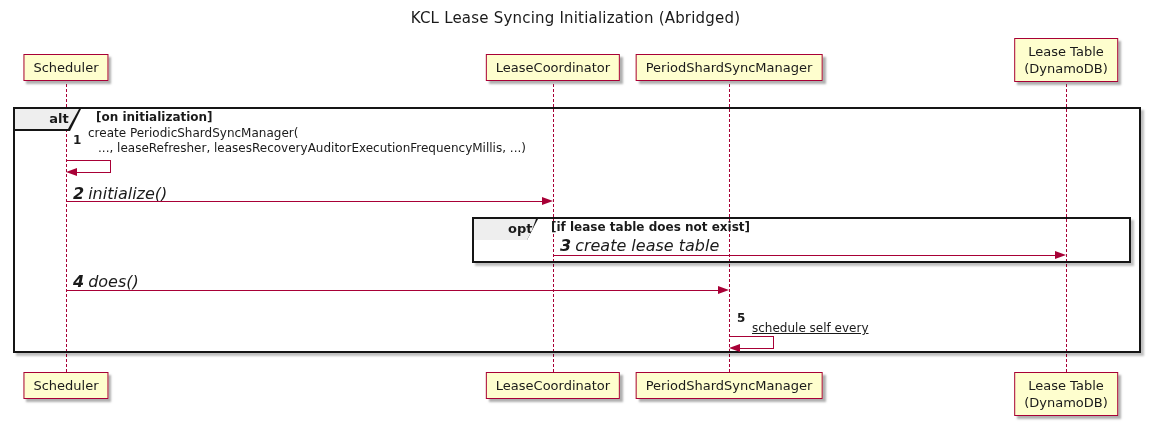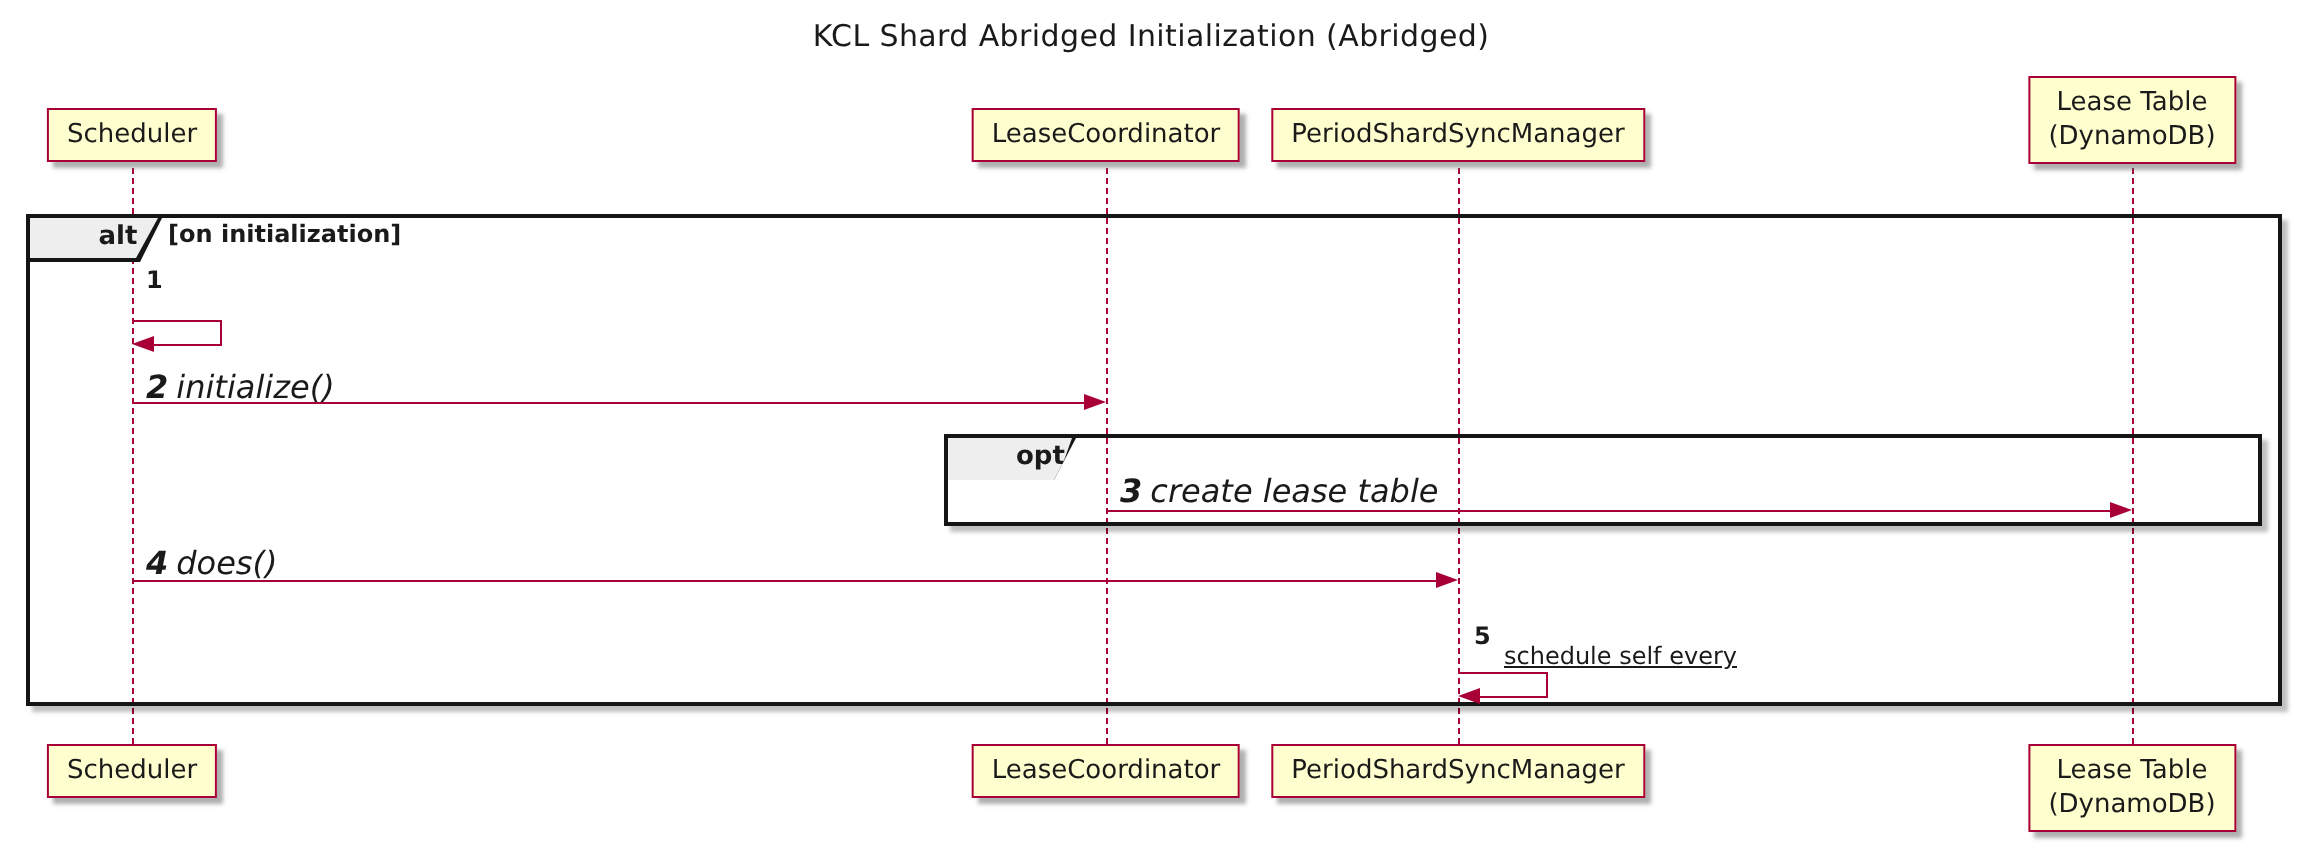"KCL Shard Abridged Initialization" div.title { text: Shard Abridged -> Lease Syncing }
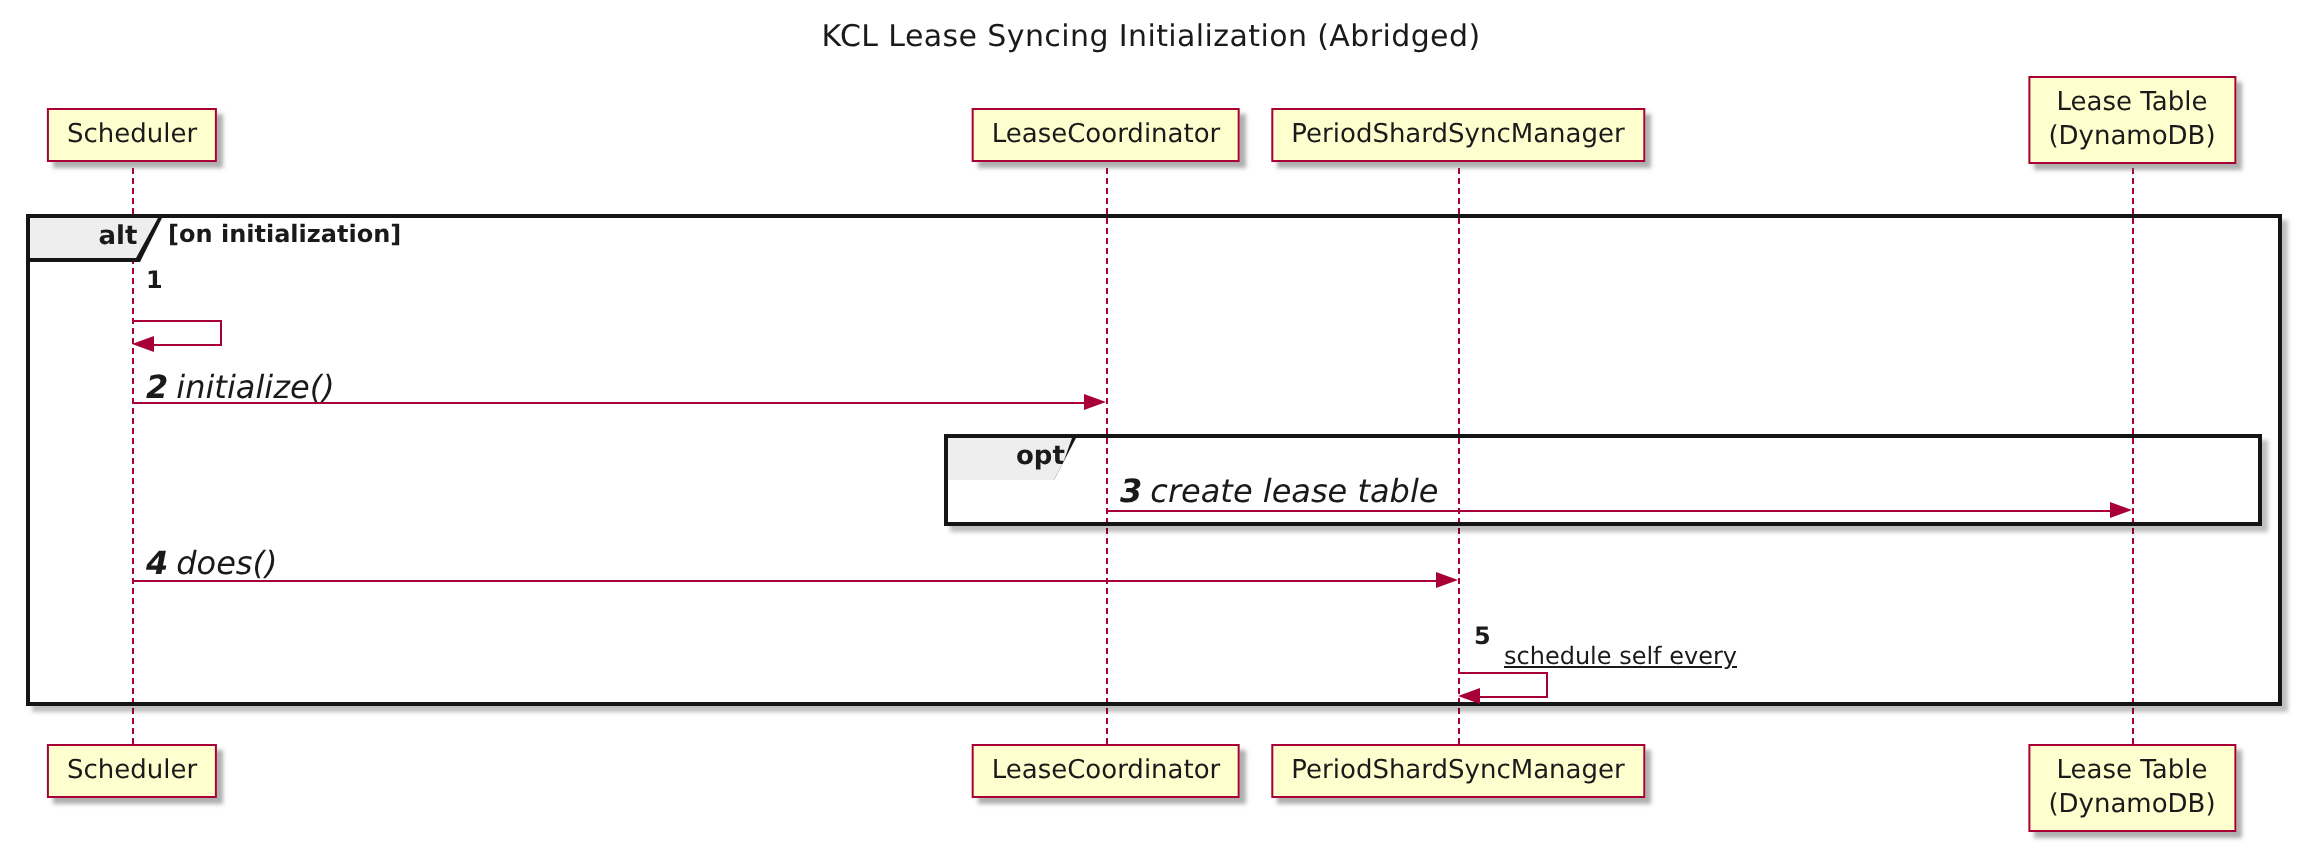"[on initialization]" div.condition { left: 84px -> 96px }
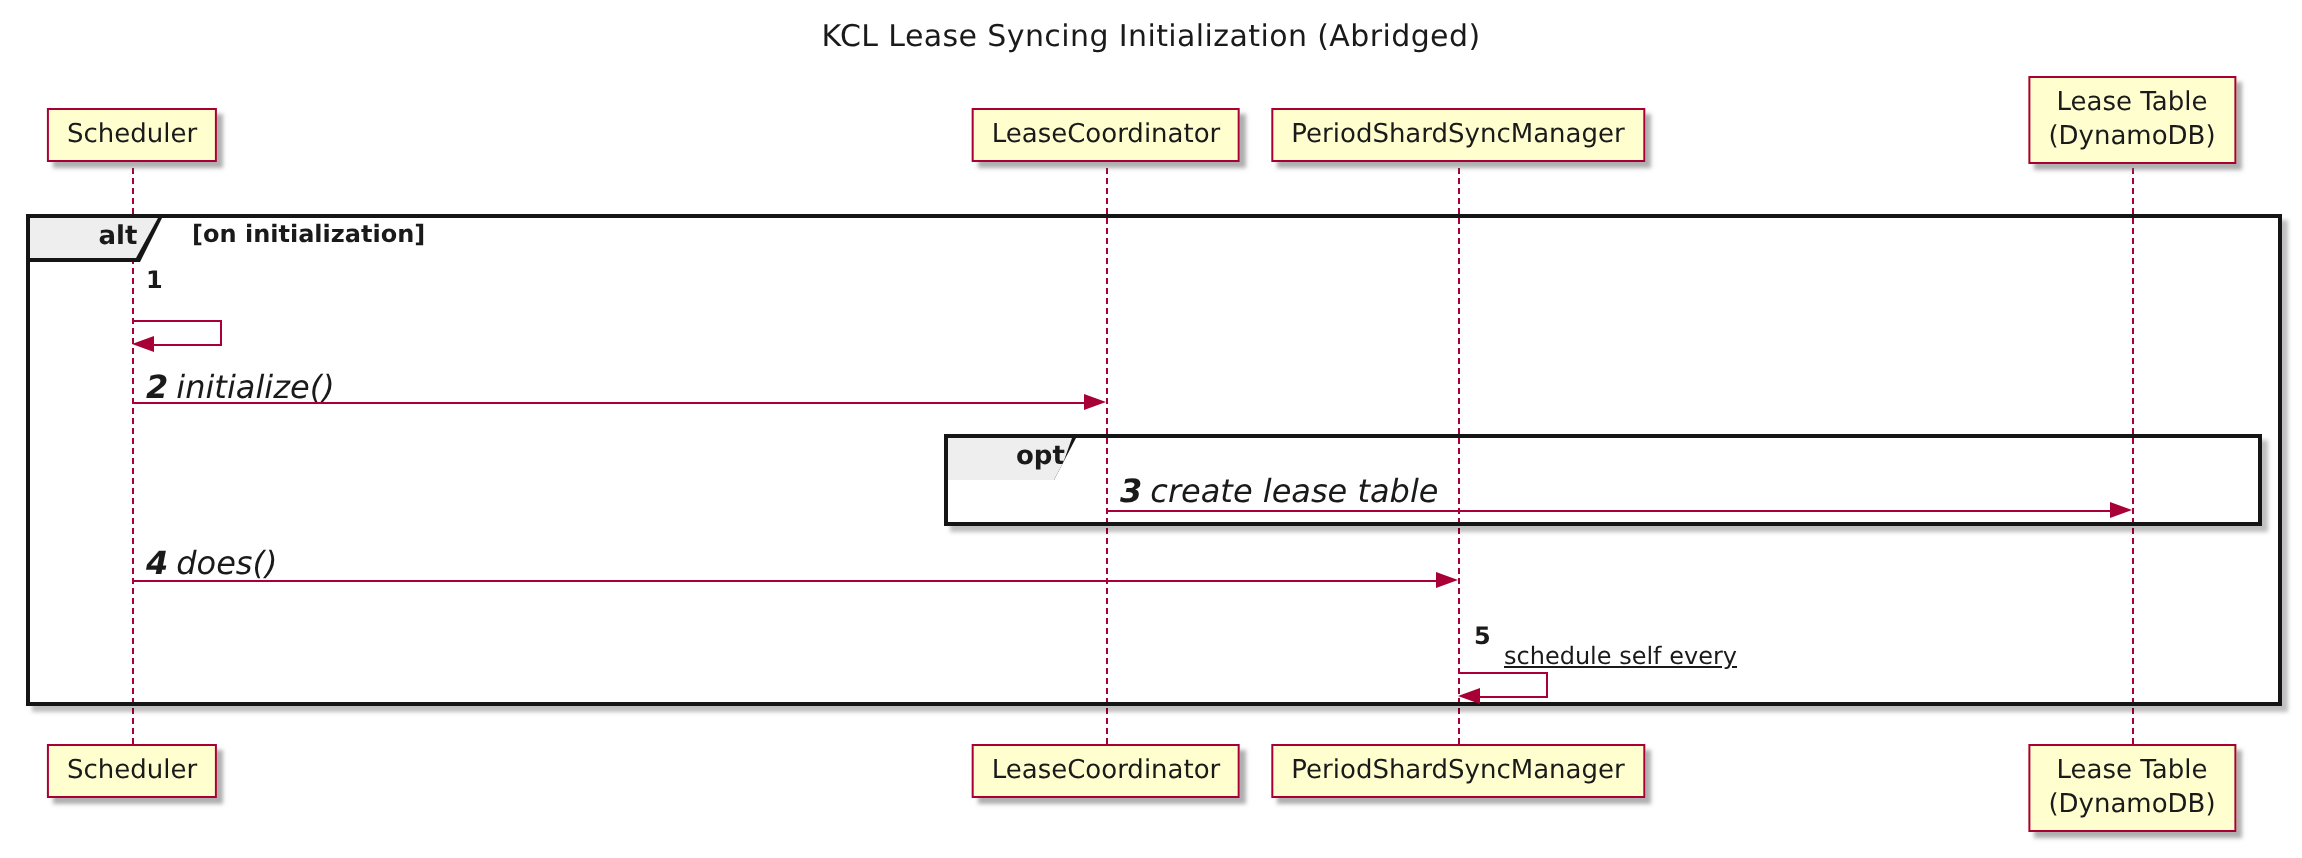"create PeriodicShardSyncManager(" div.msg-multiline { html: none -> <div> <span>create PeriodicShardSyncManager(</span> <span>..., leaseRefresher, leasesRecoveryAuditorExecutionFrequencyMillis, ...)</span> </div> }
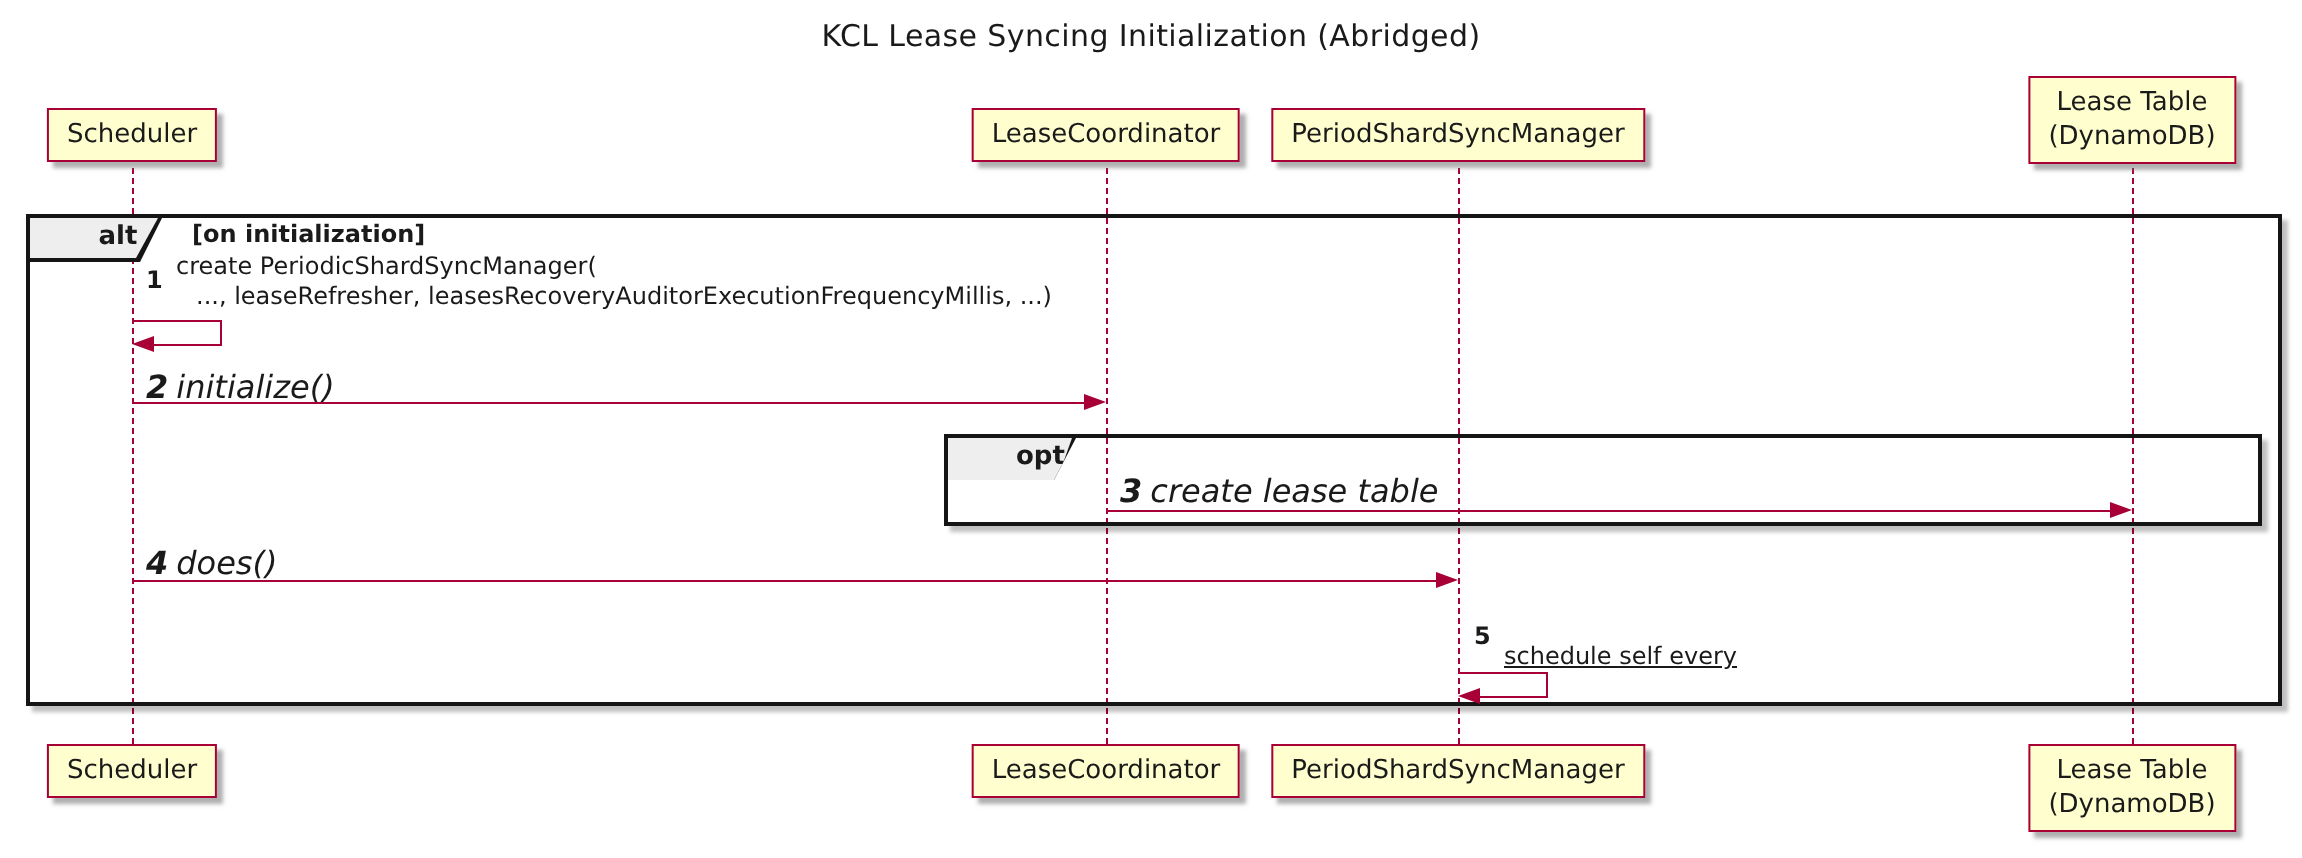"[if lease table does not" div.condition { html: none -> <div>[if lease table does not exist]</div> }
